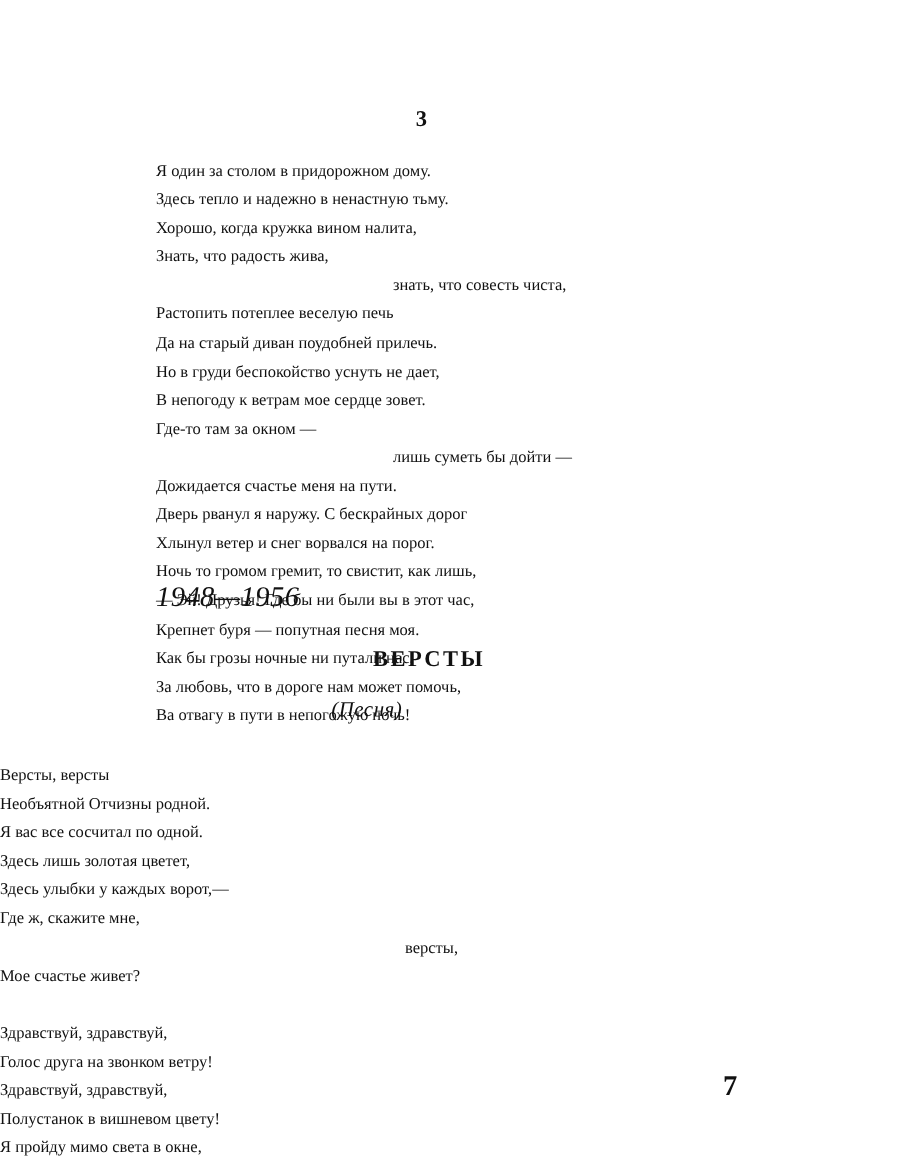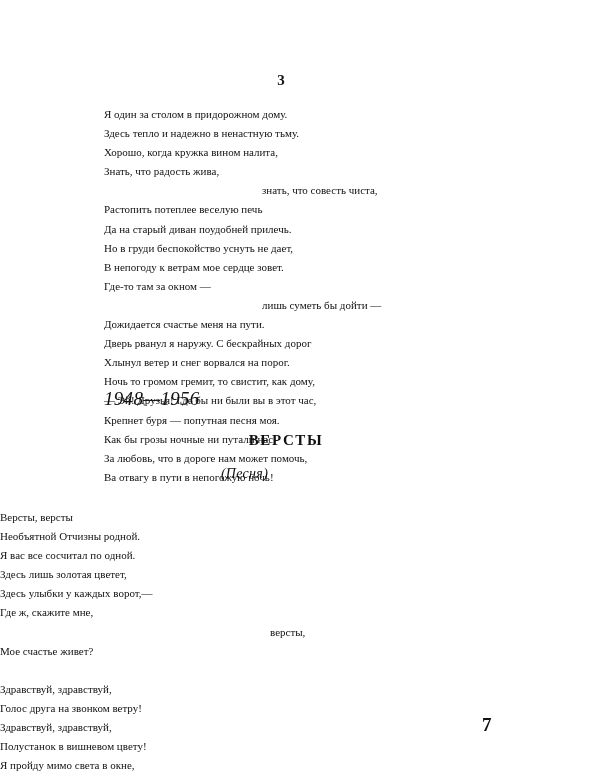"Ночь то громом гремит, то" span.line { text: дому -> лишь }
